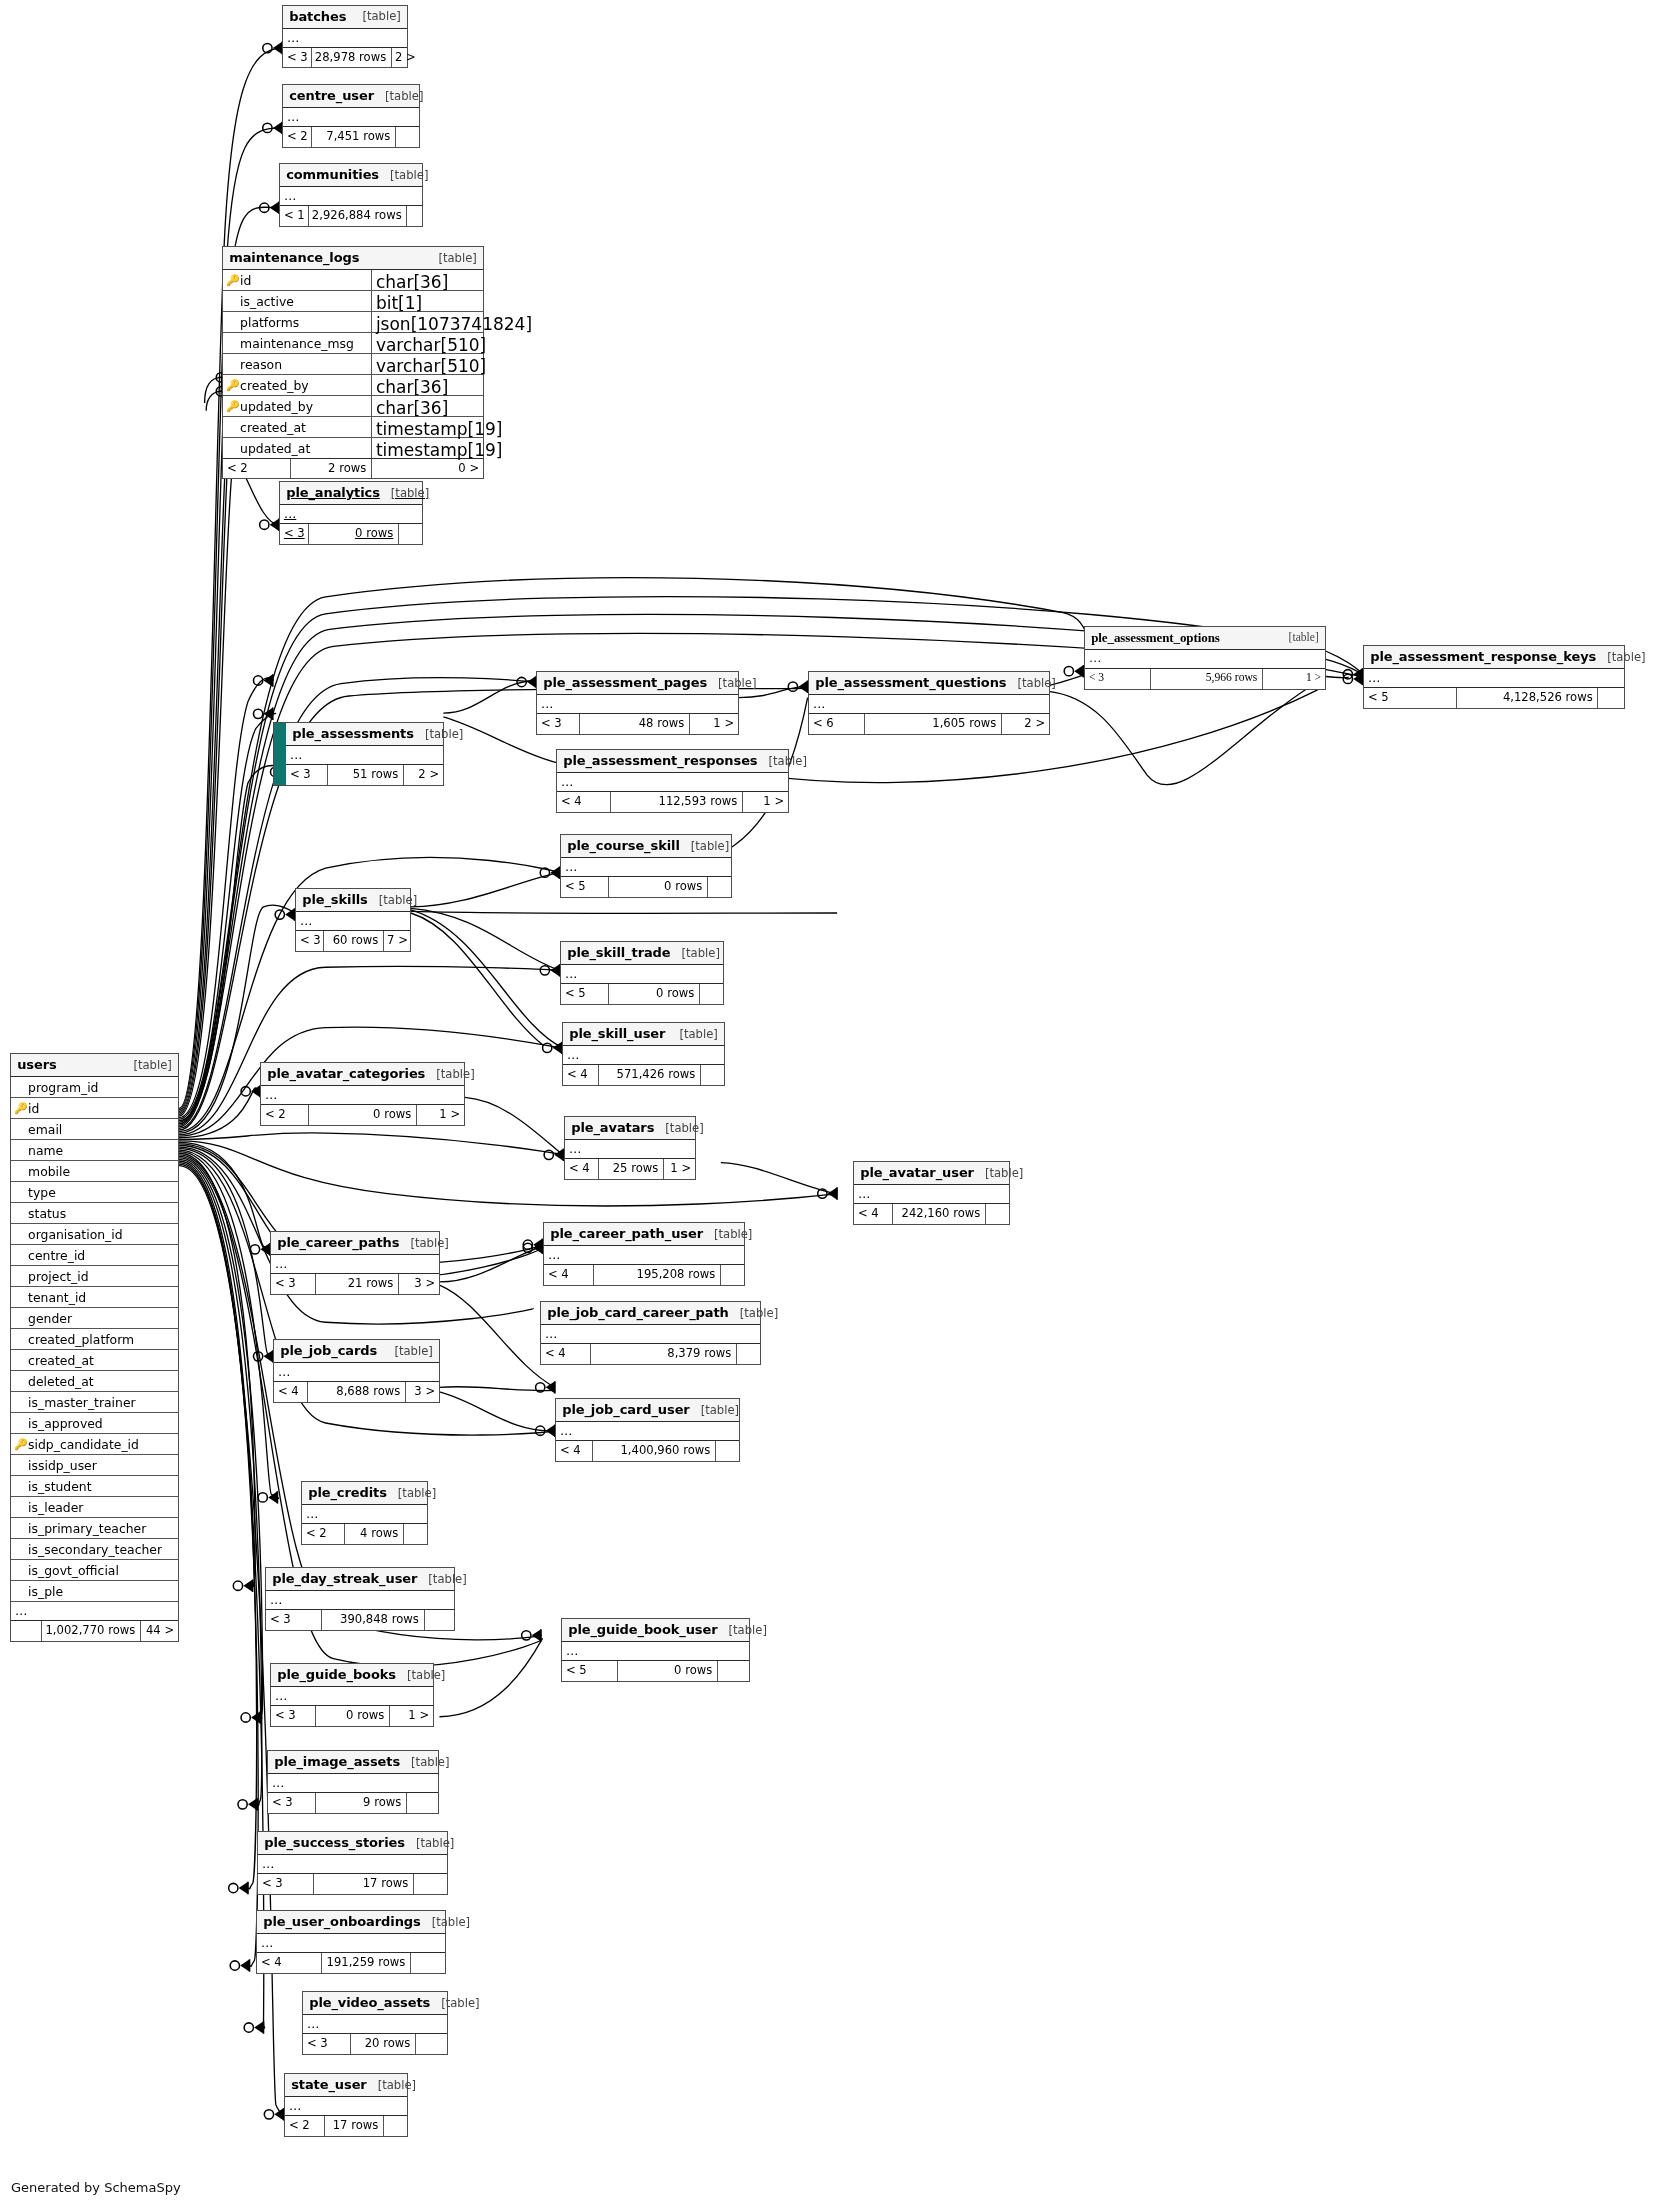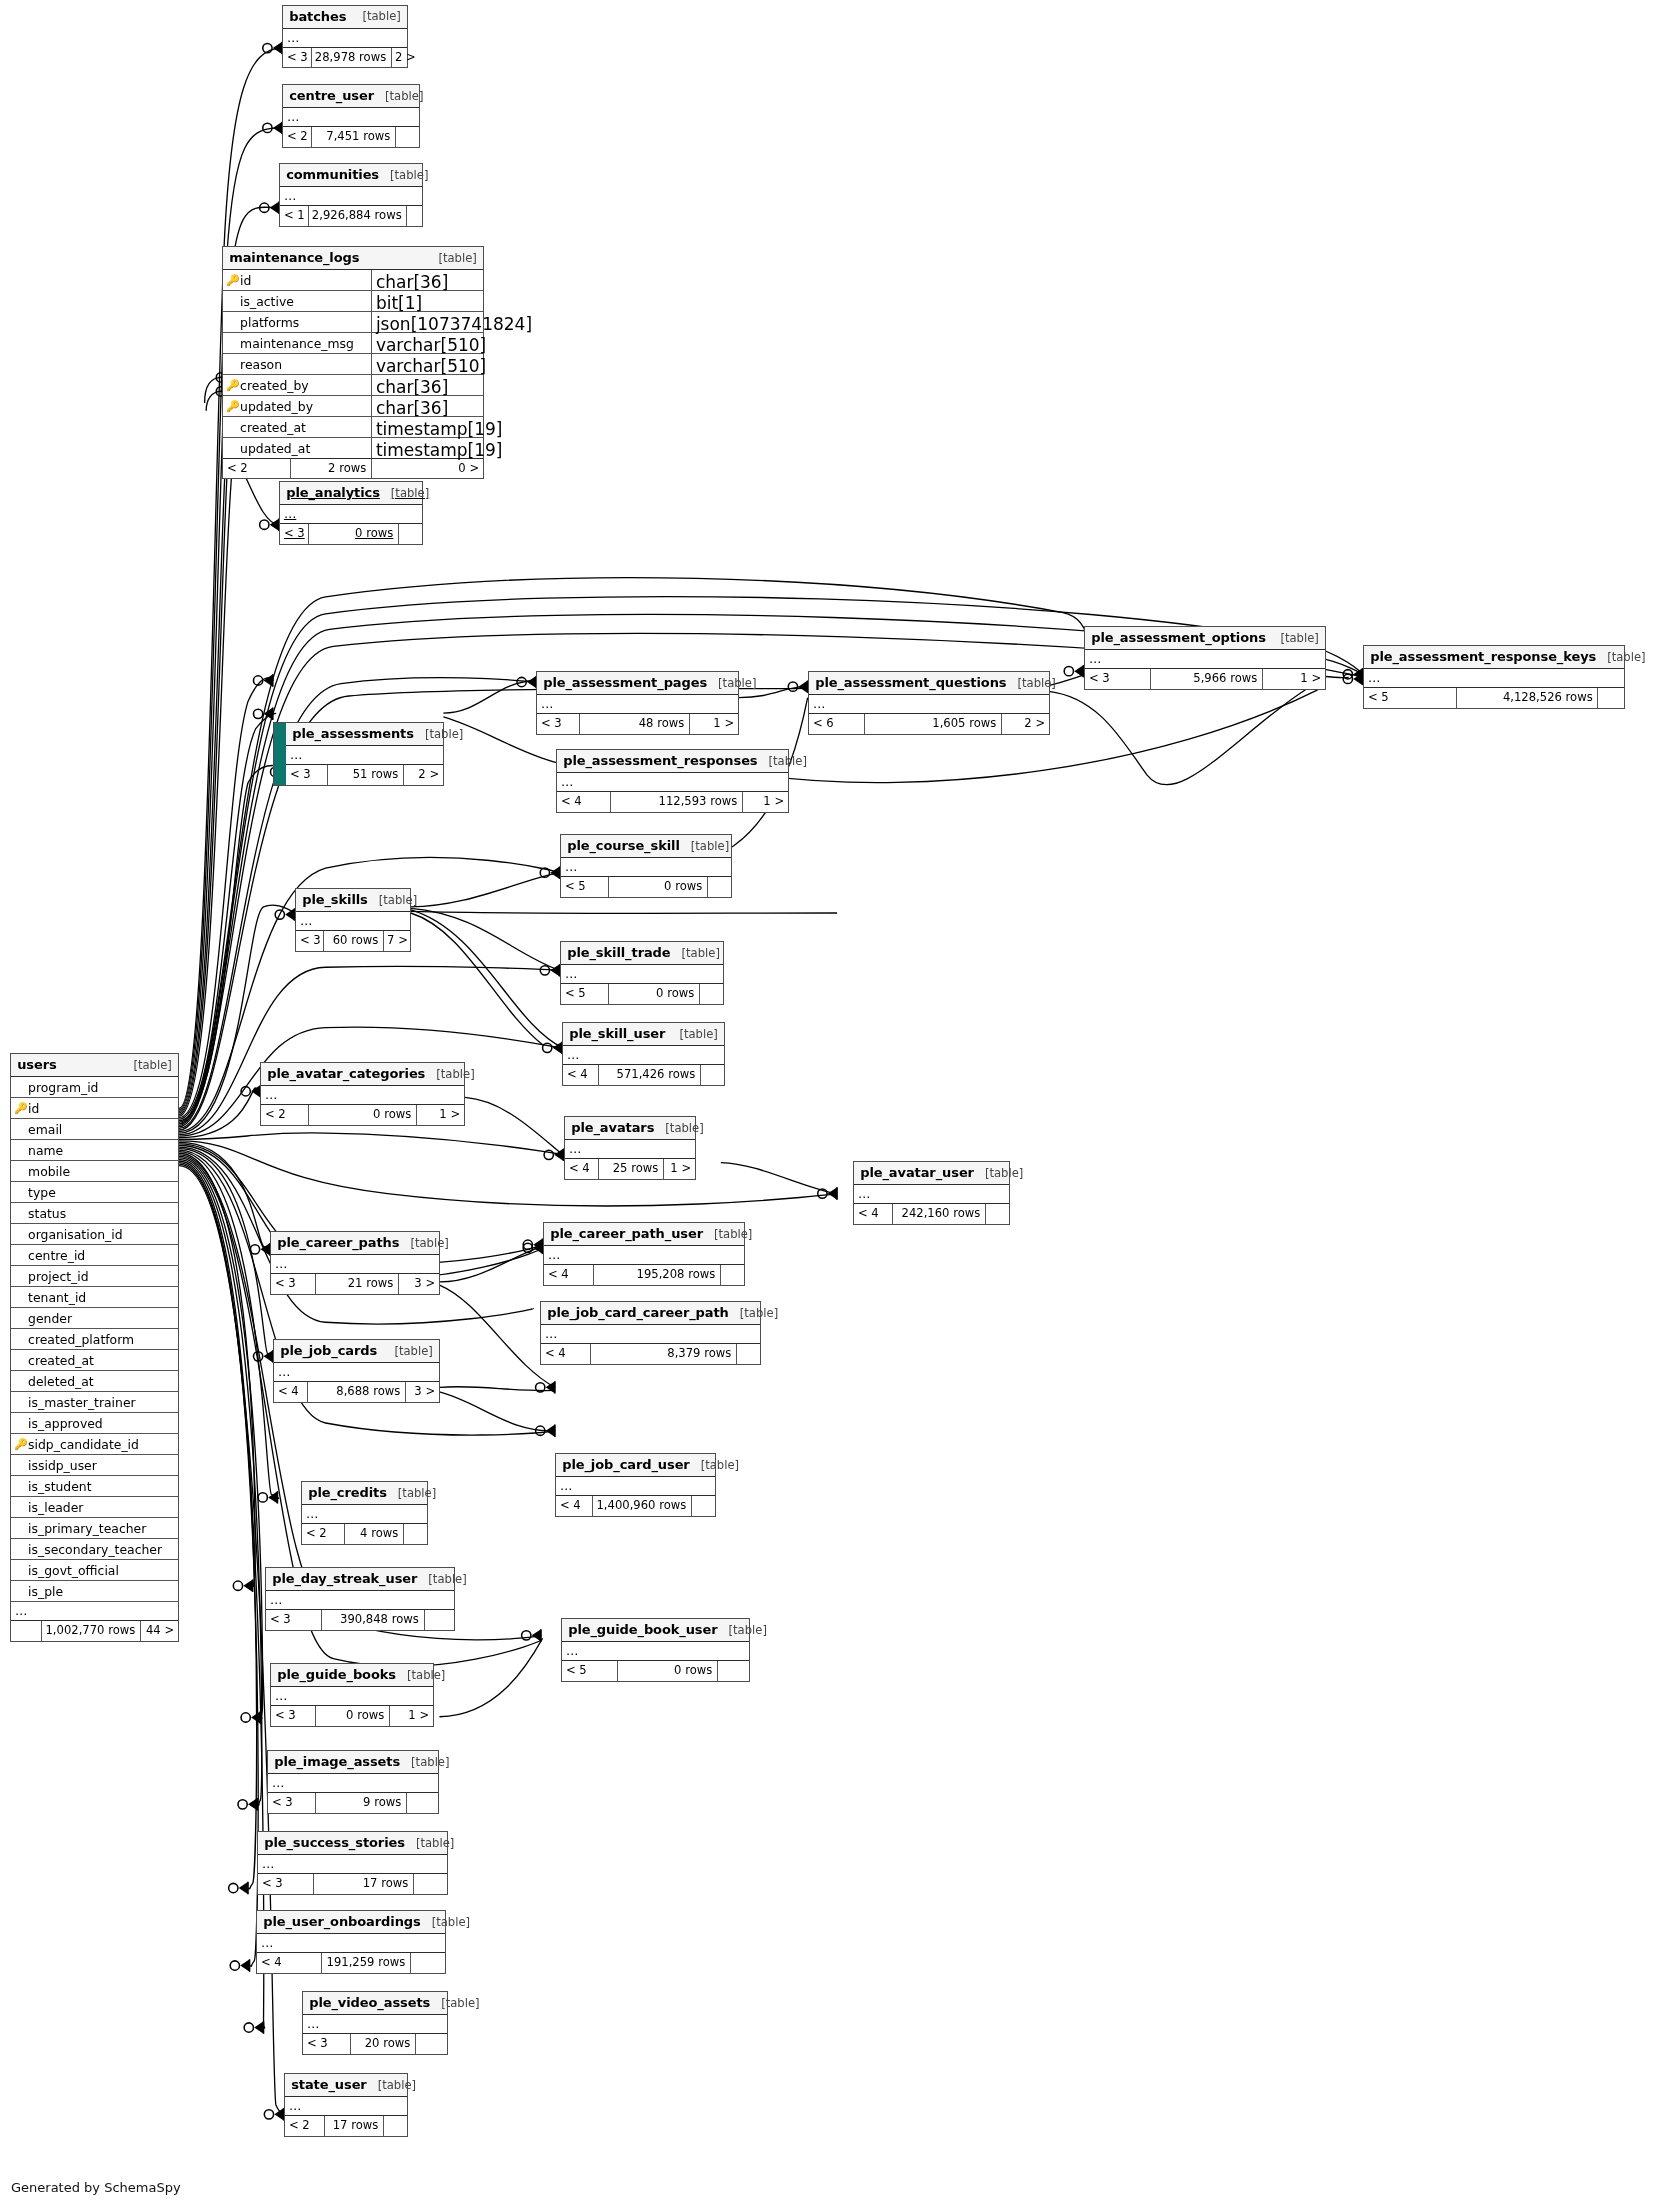"ple_assessment_options" div.tbl { font-family: none -> Liberation Serif, serif }
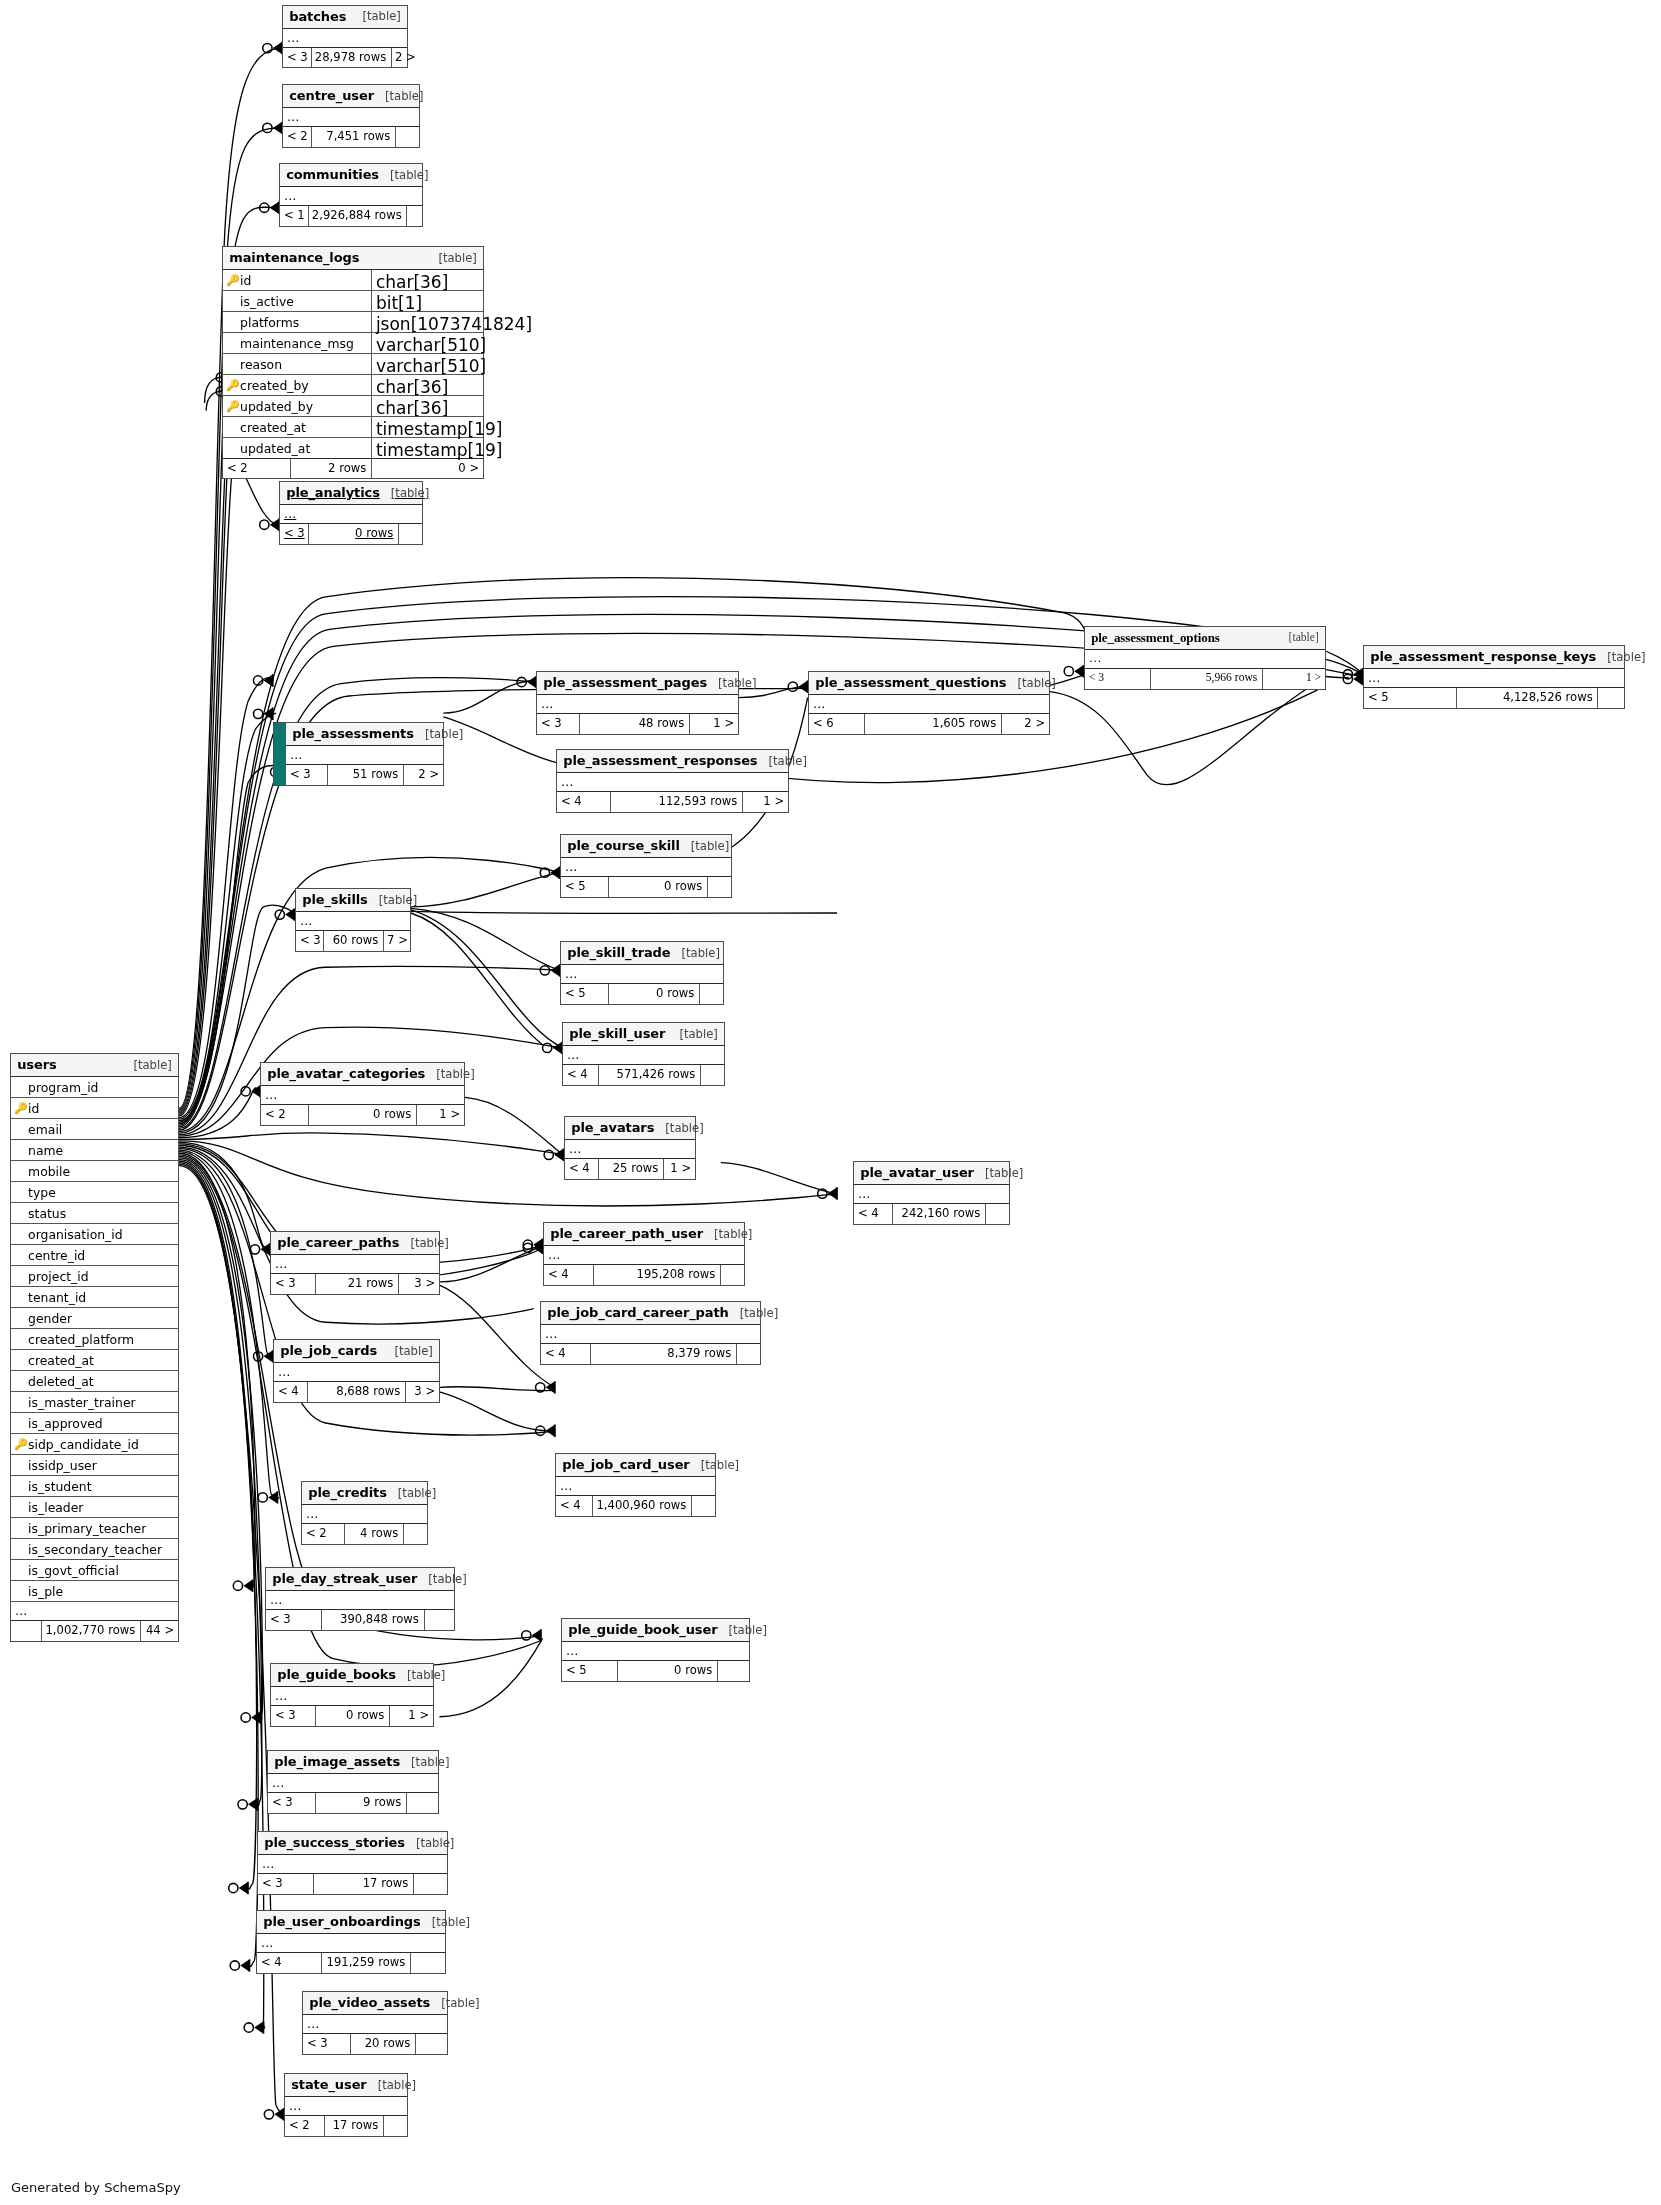"ple_job_card_user" div.tbl { top: 1453px -> 1398px; width: 161px -> 185px }
